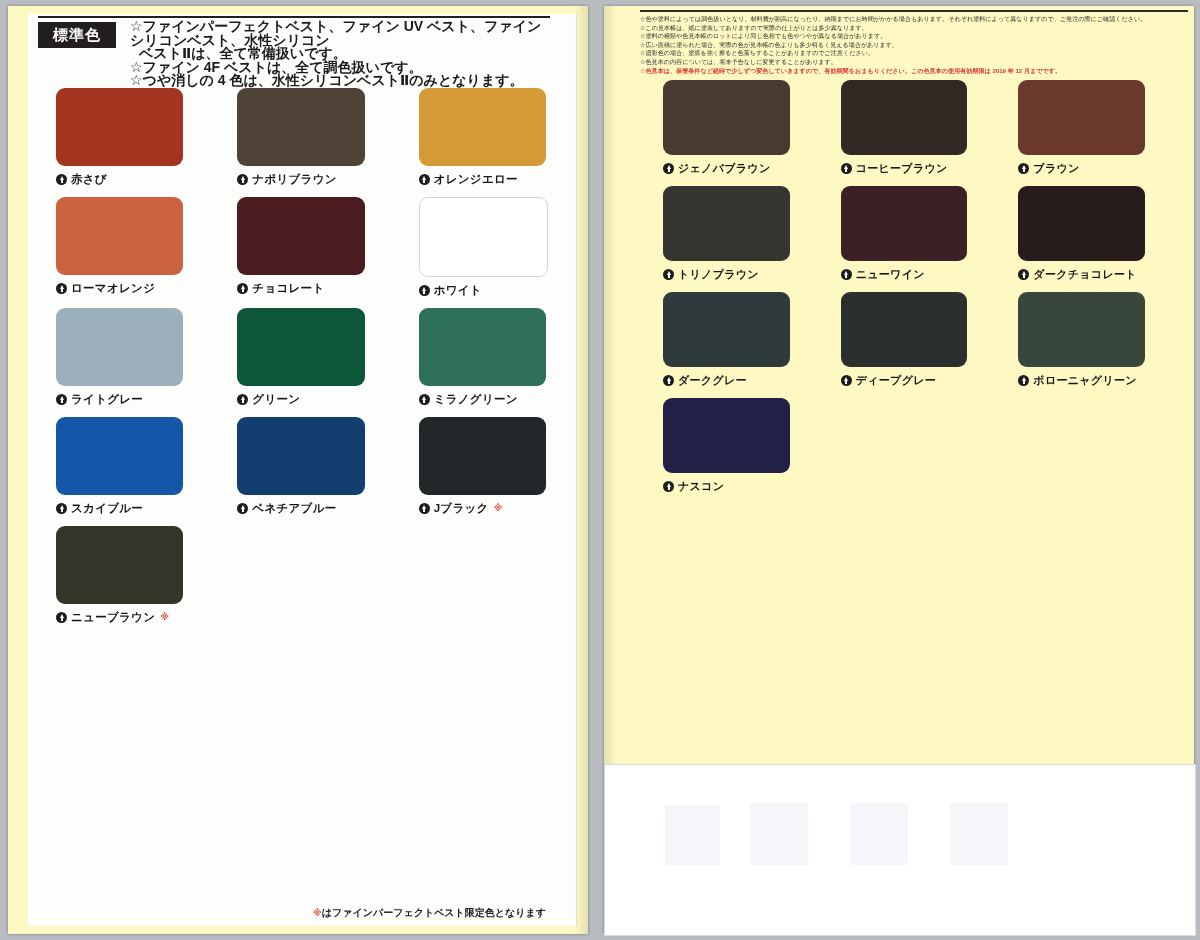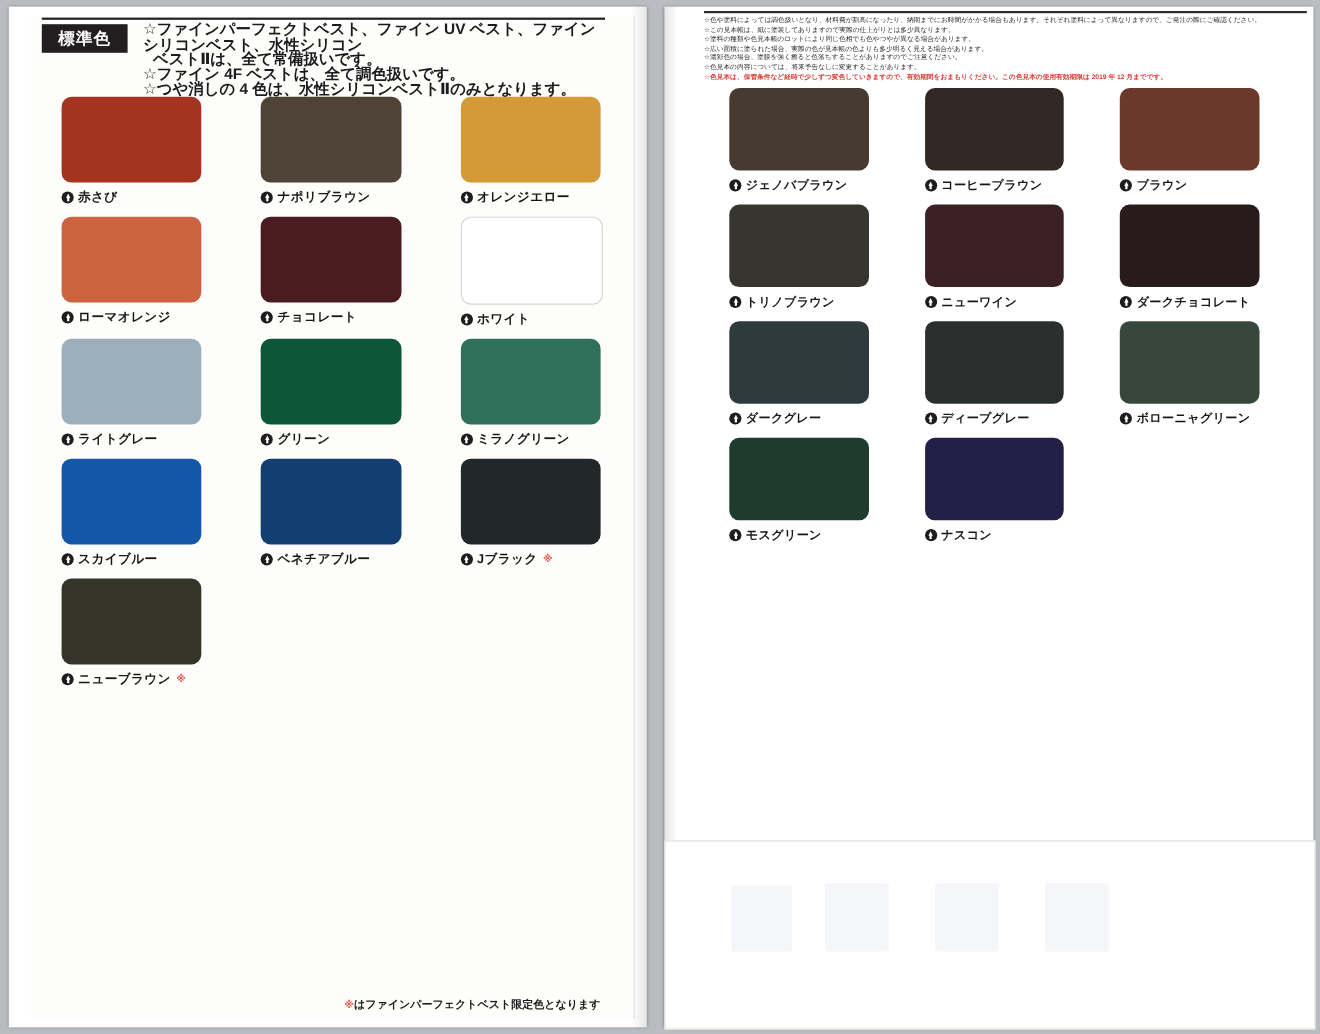"標準色" .page { background: #ffffff -> #fef9c3 }
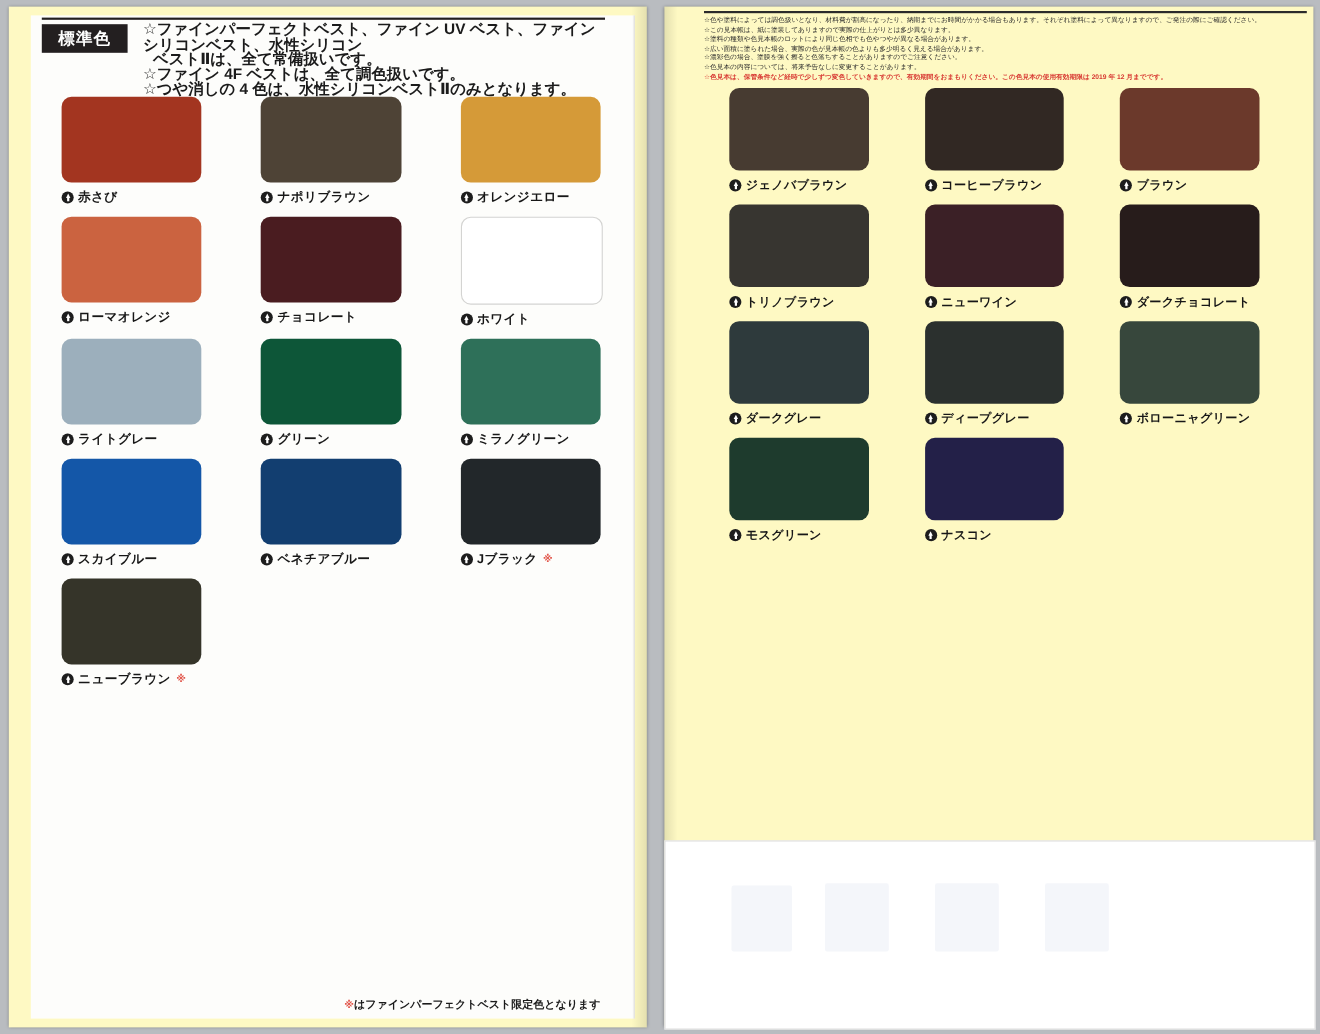"モスグリーン" div.cell { html: <div> <div></div> <div> <span></span> <span>モスグリーン</span> </div> </div> -> none }
